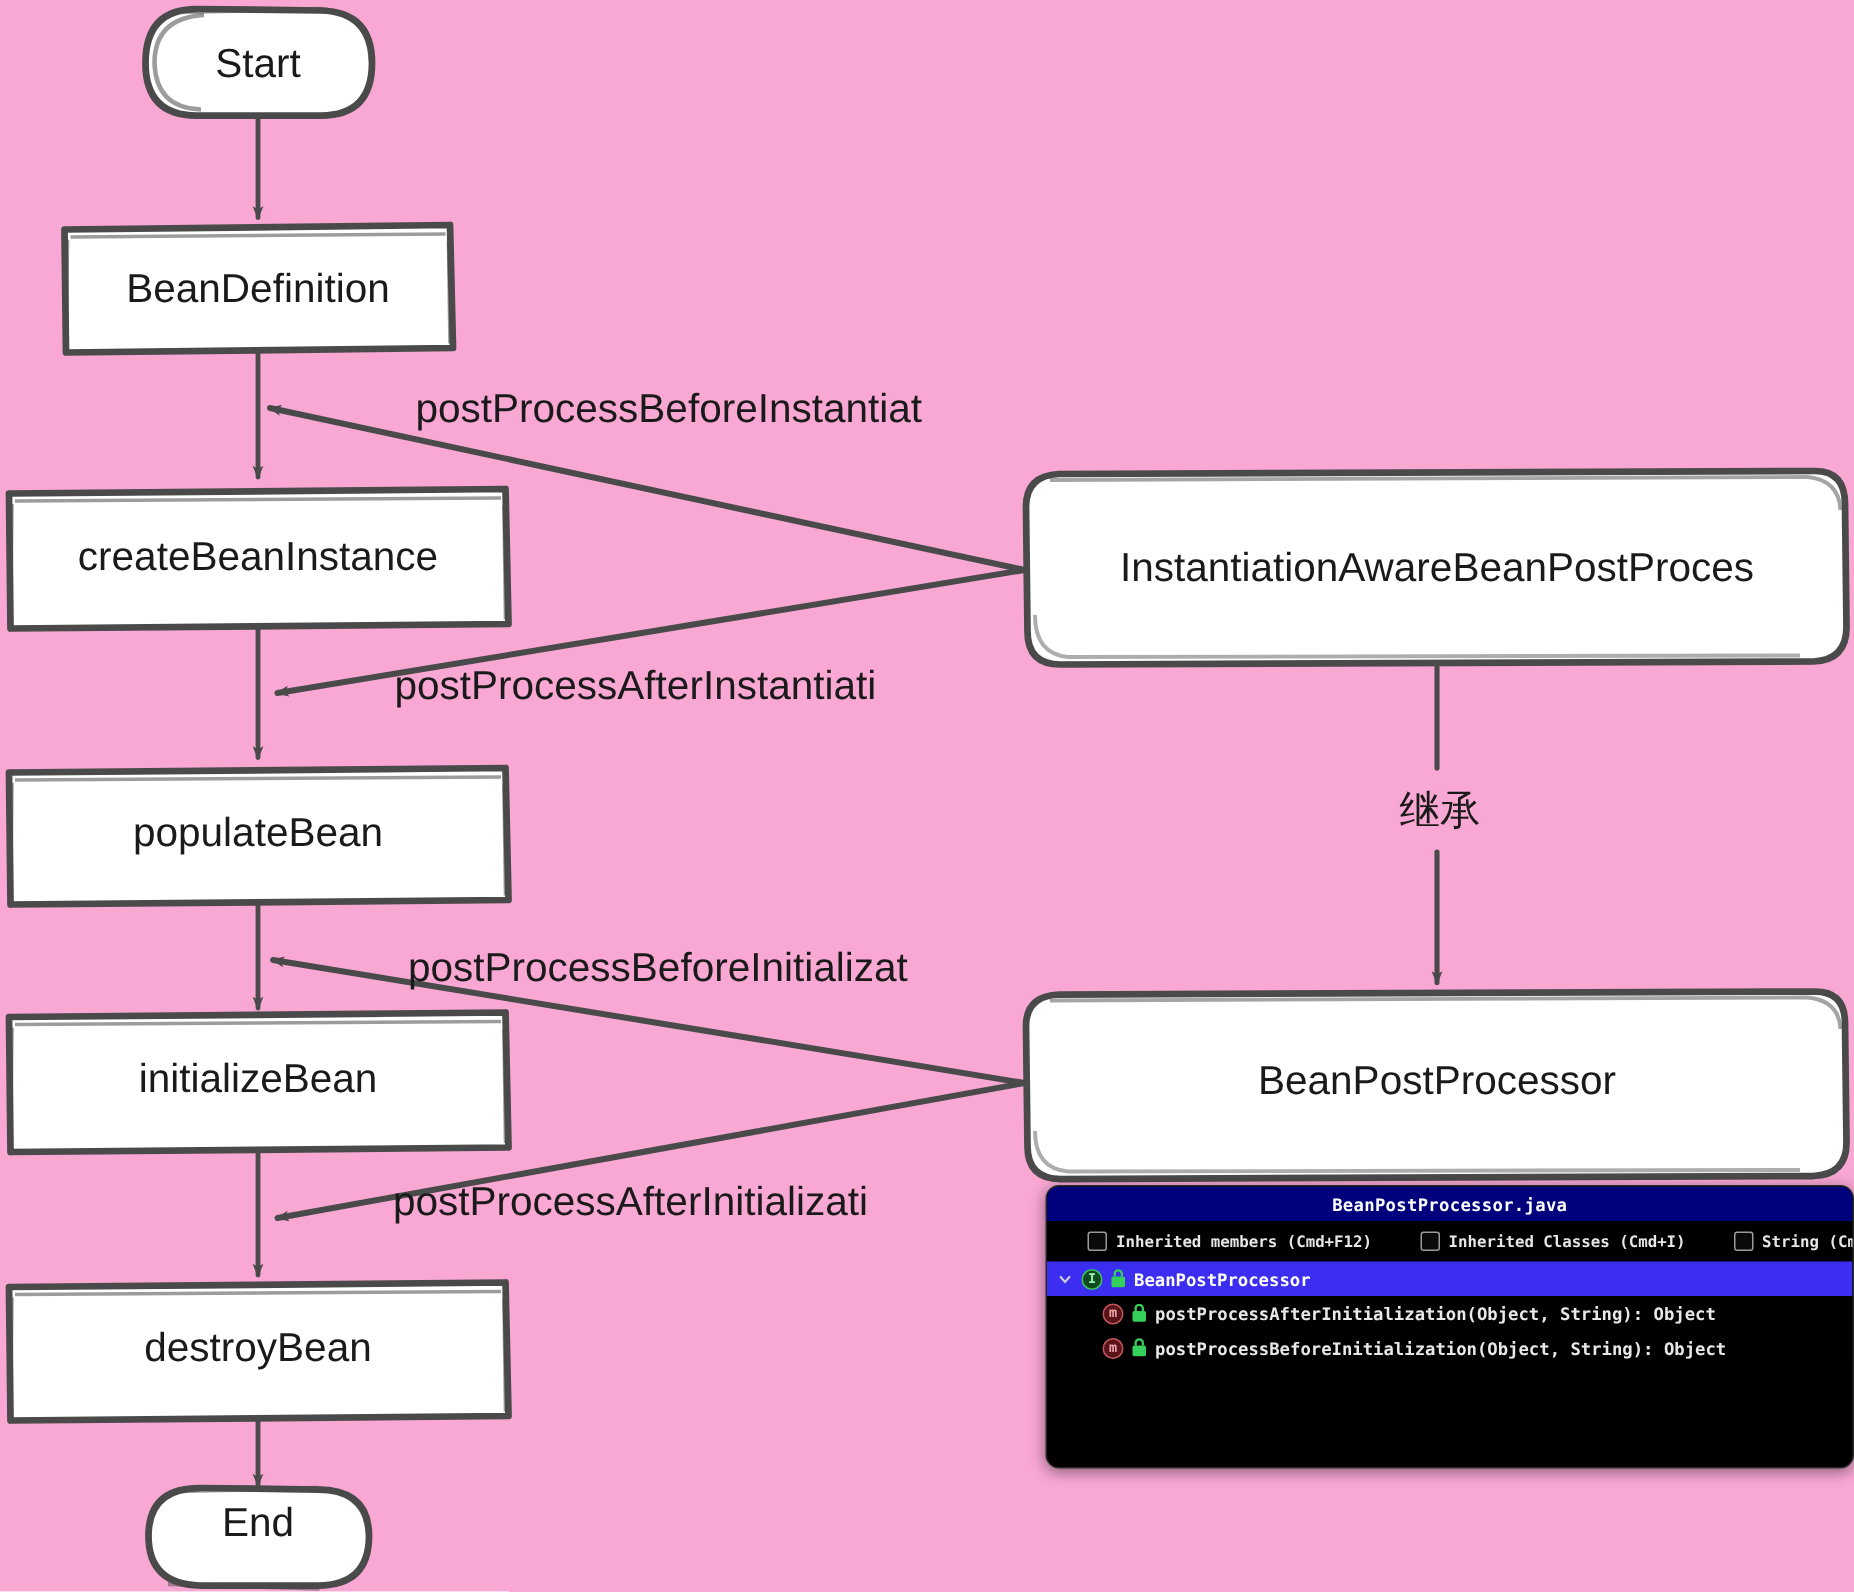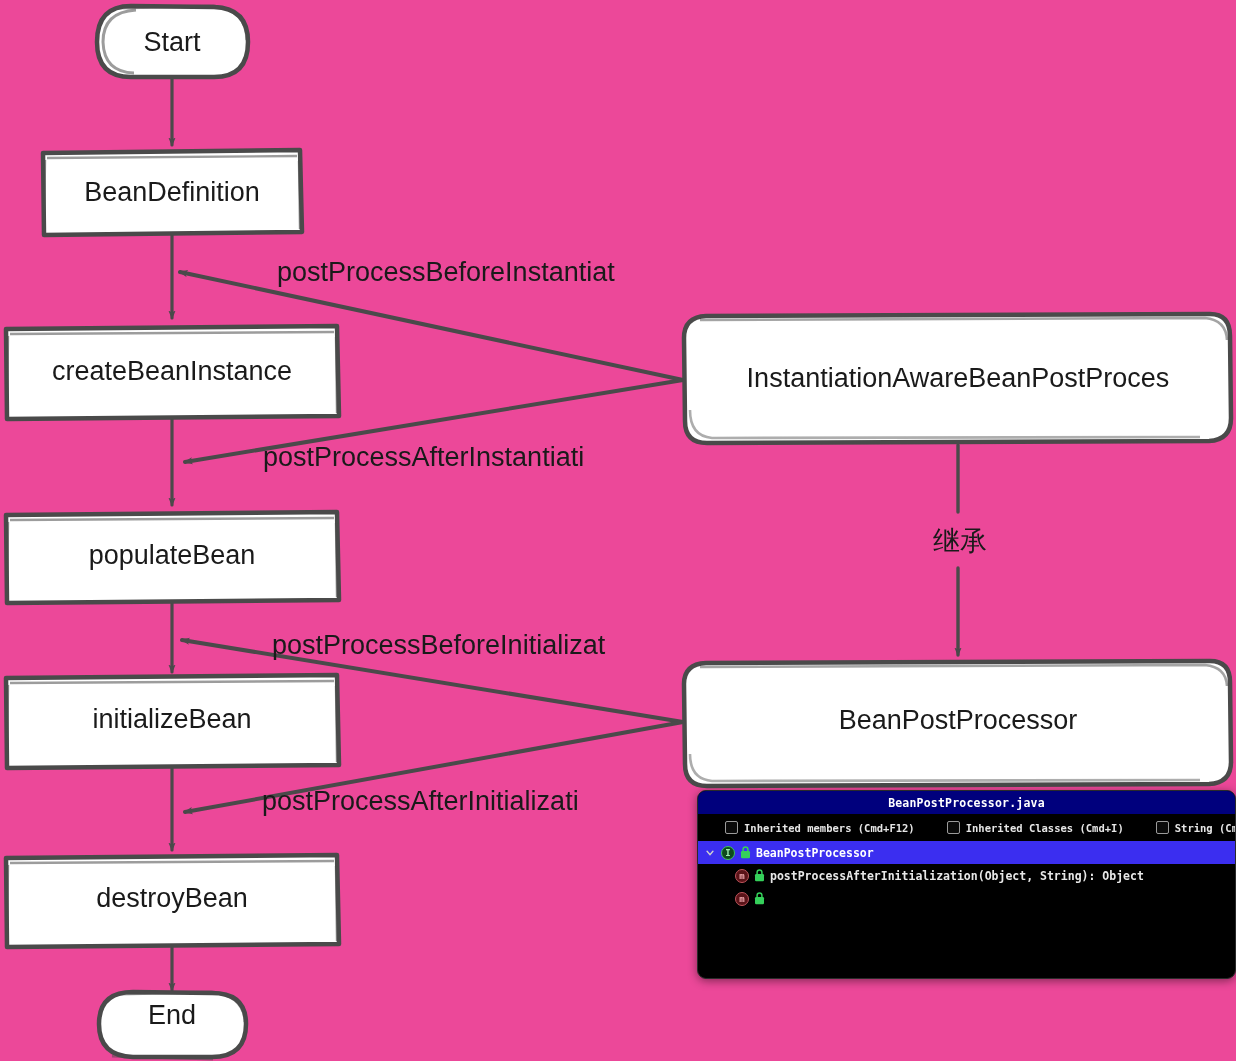"Start" #stage { background: #ec4899 -> #f9a8d4 }
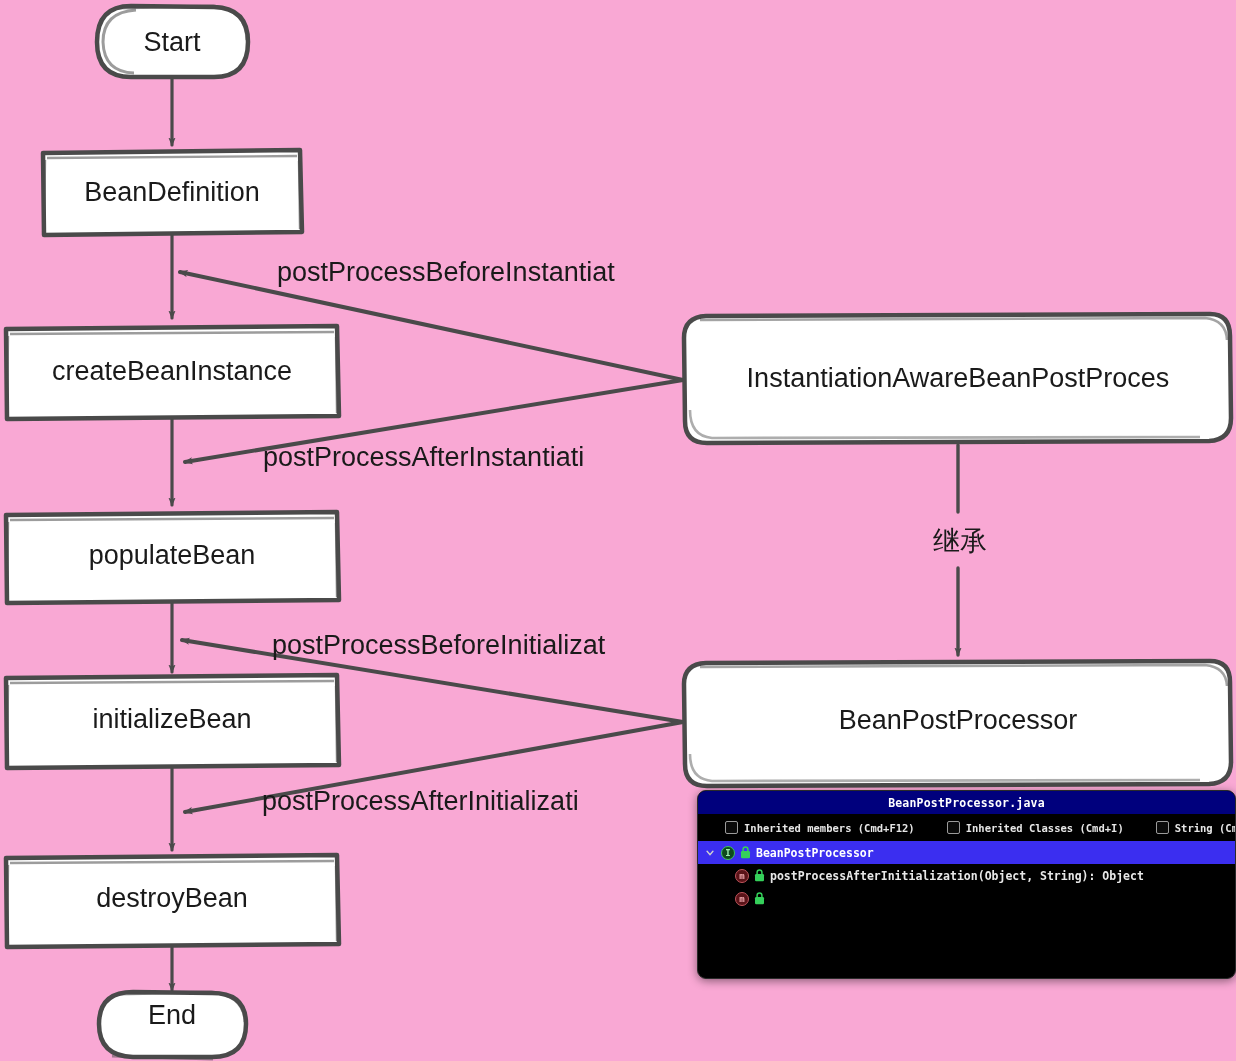"postProcessBeforeInitialization(Object," span.tree-text { html: none -> <span>postProcessBeforeInitialization(Object, String): Object</span> }
